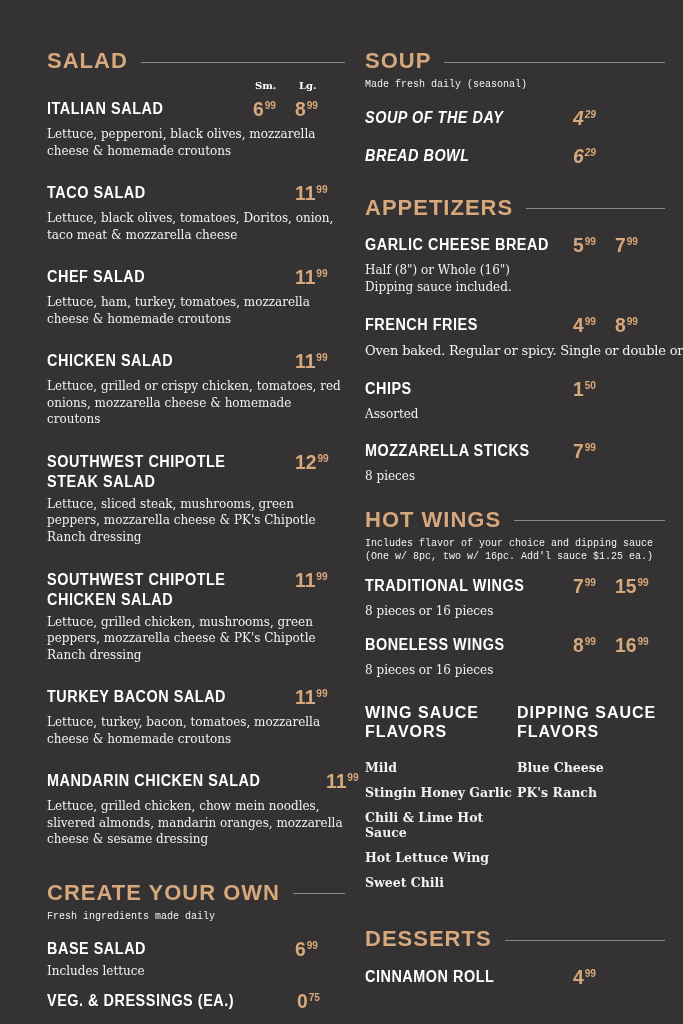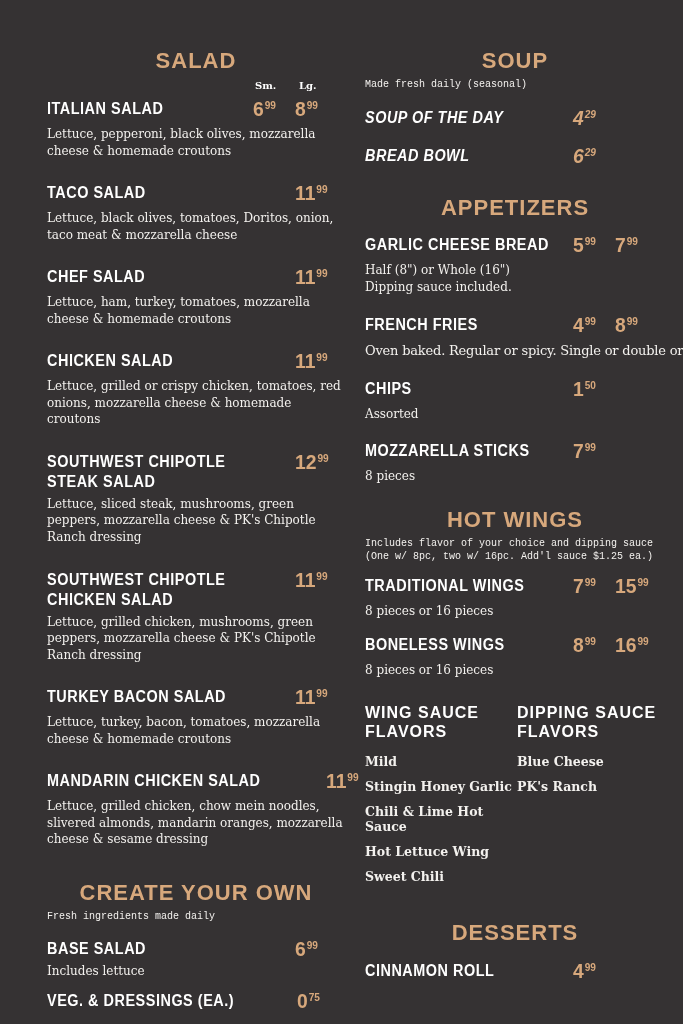"SALAD" .sec-head { flex-direction: column -> none }
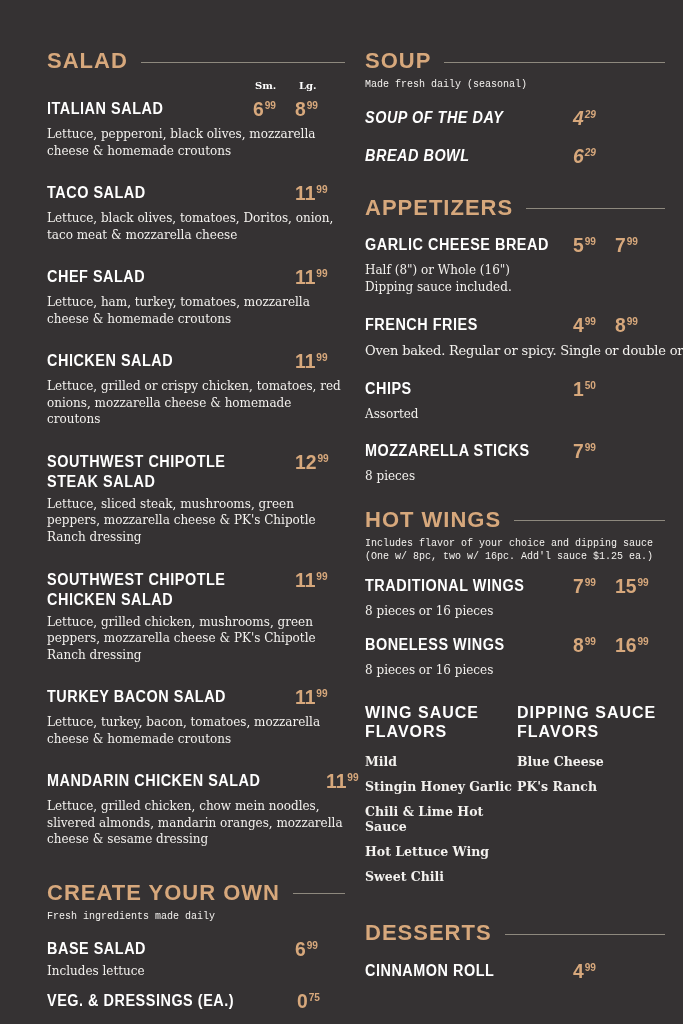"Mild" .fl-list { margin-top: 13px -> 19px }
